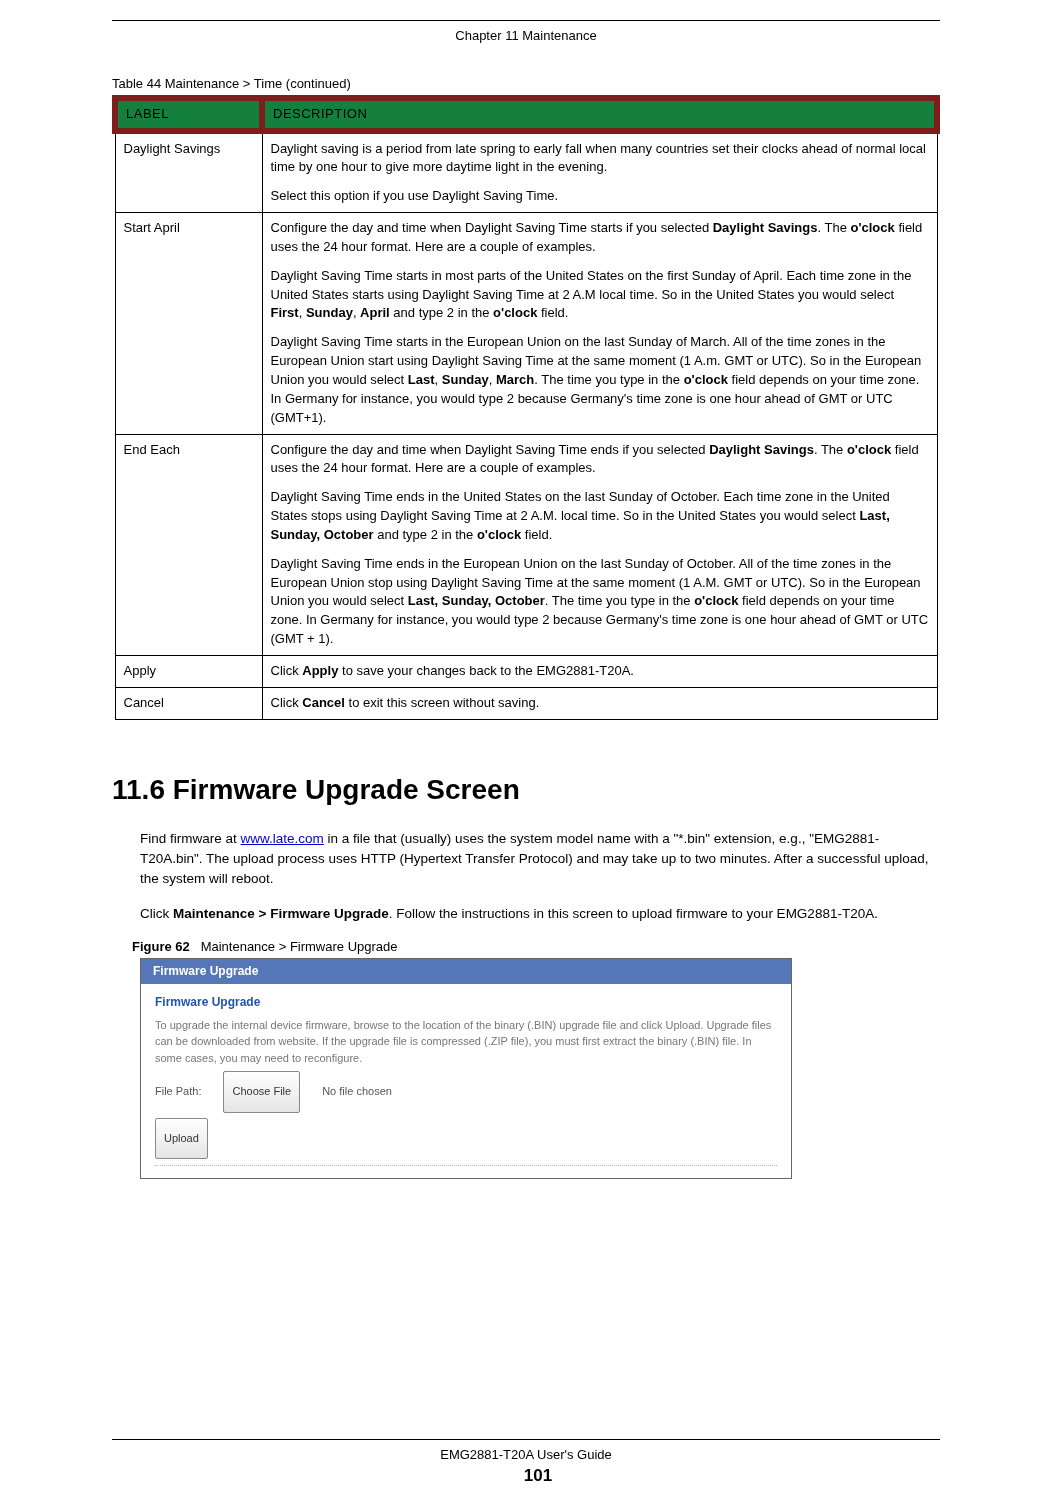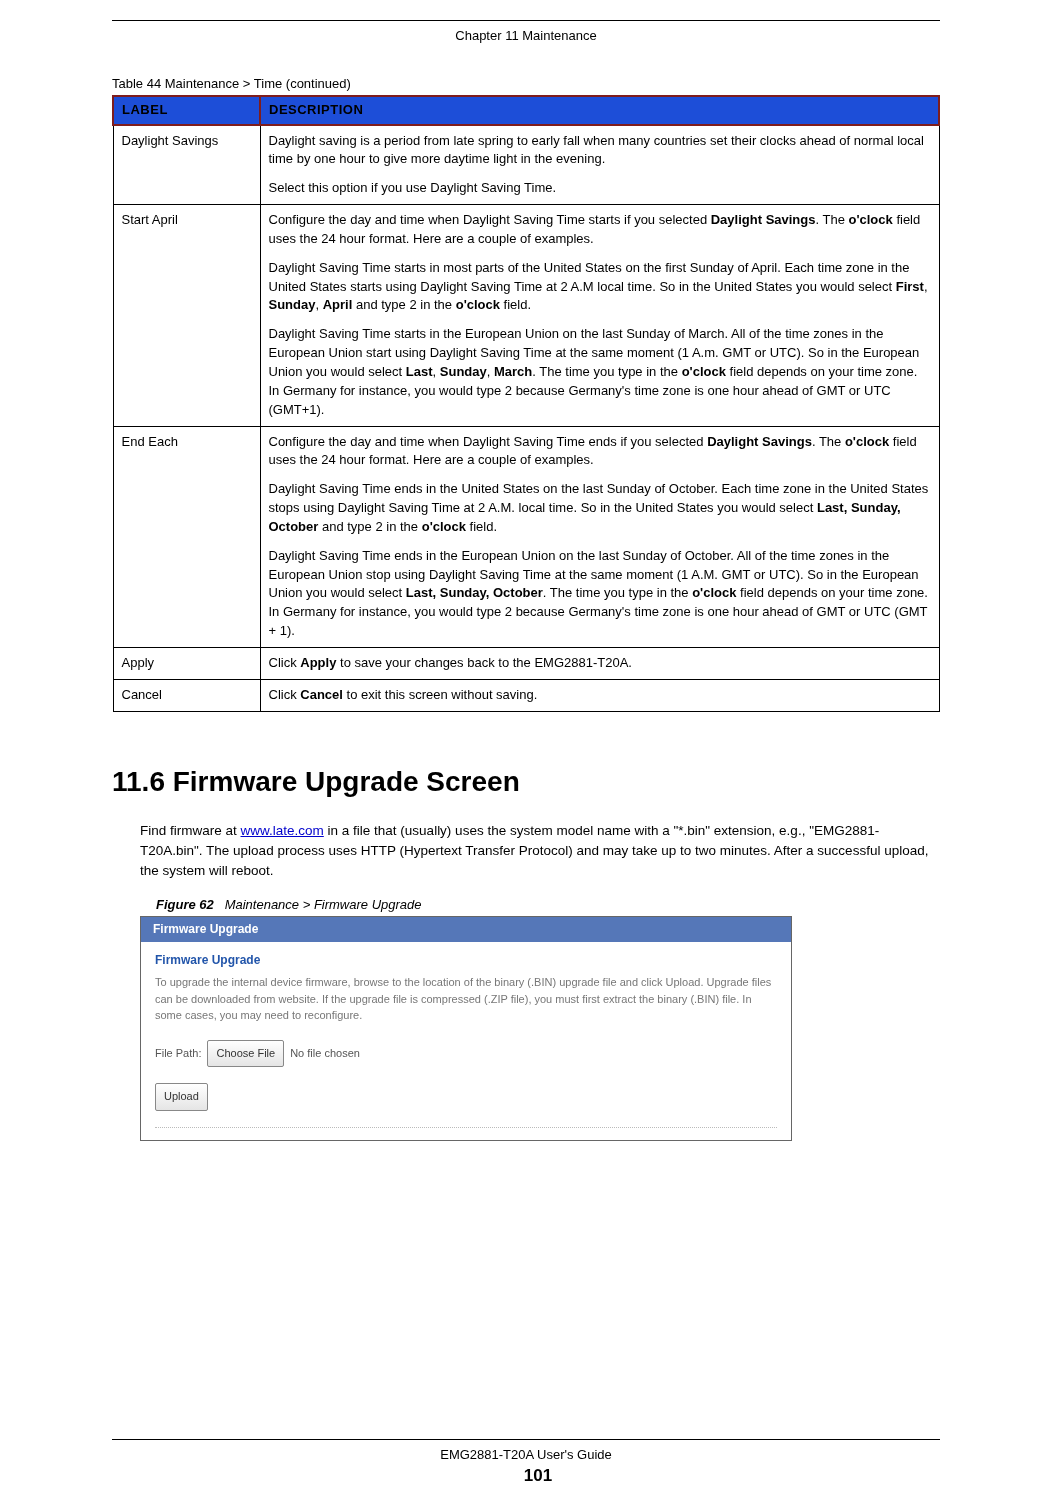"LABEL" table.maint th { background: #1d4ed8 -> #15803d; border: 2px solid #7f1d1d -> 6px solid #7f1d1d; font-weight: bold -> normal }
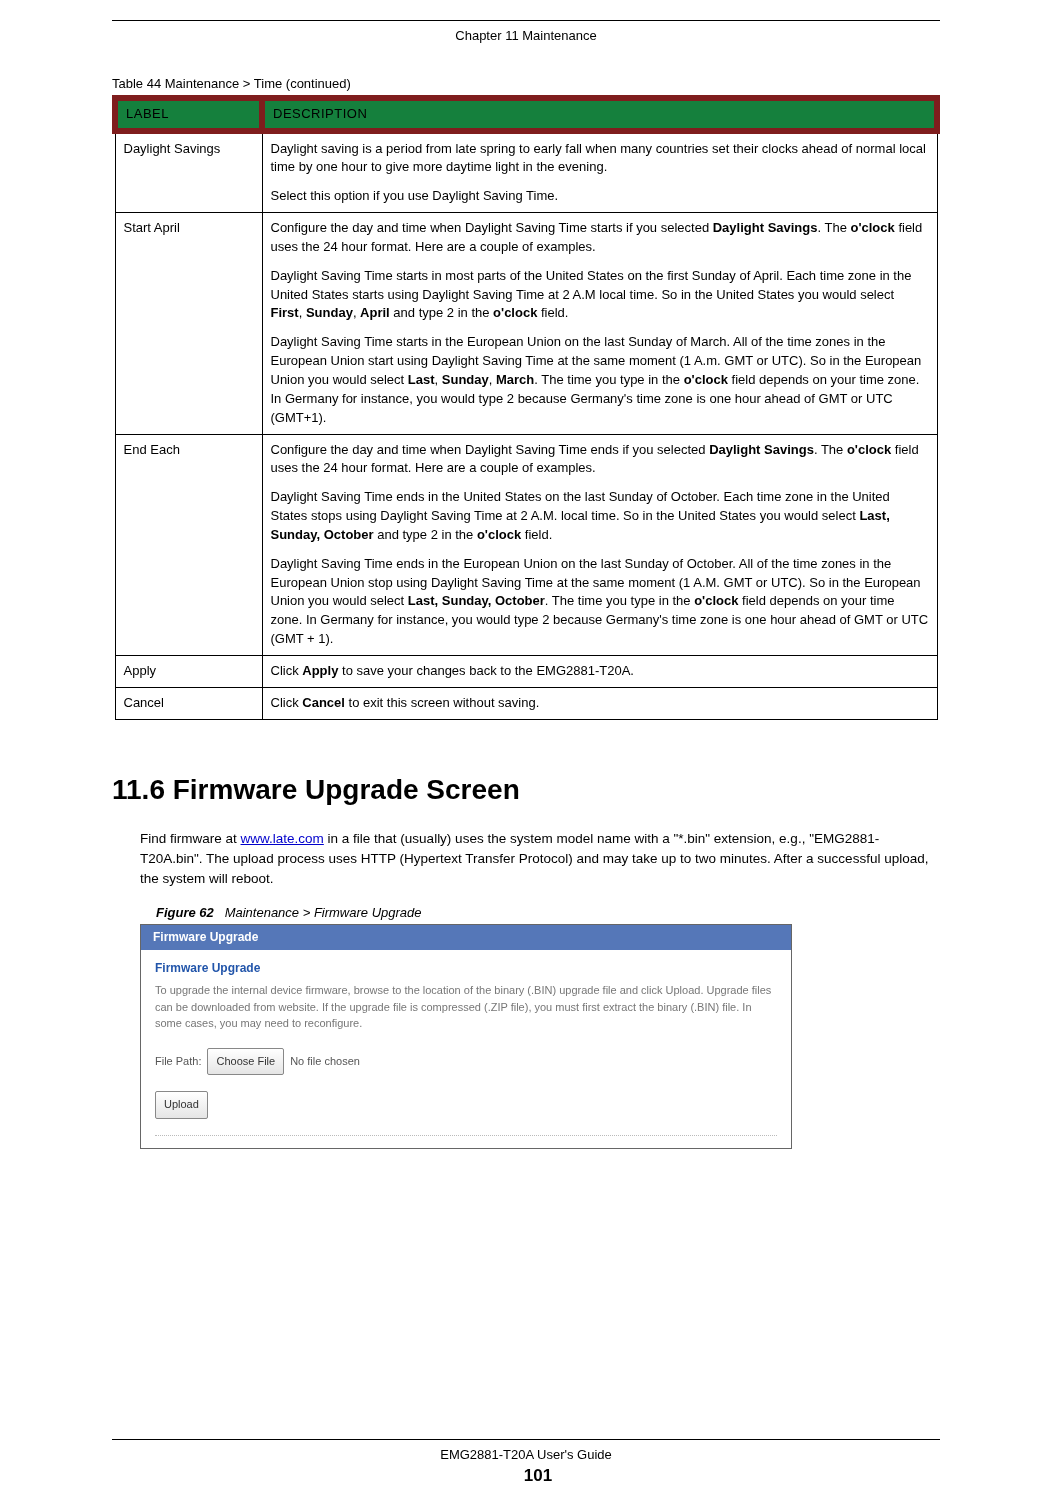"Click Maintenance > Firmware Upgrade." div.body-text { html: none -> <div> <span>Click </span><span>Maintenance &gt; Firmware Upgrade</span><span>. Follow the instructions in this screen to upload firmware to your EMG2881-T20A.</span> </div> }
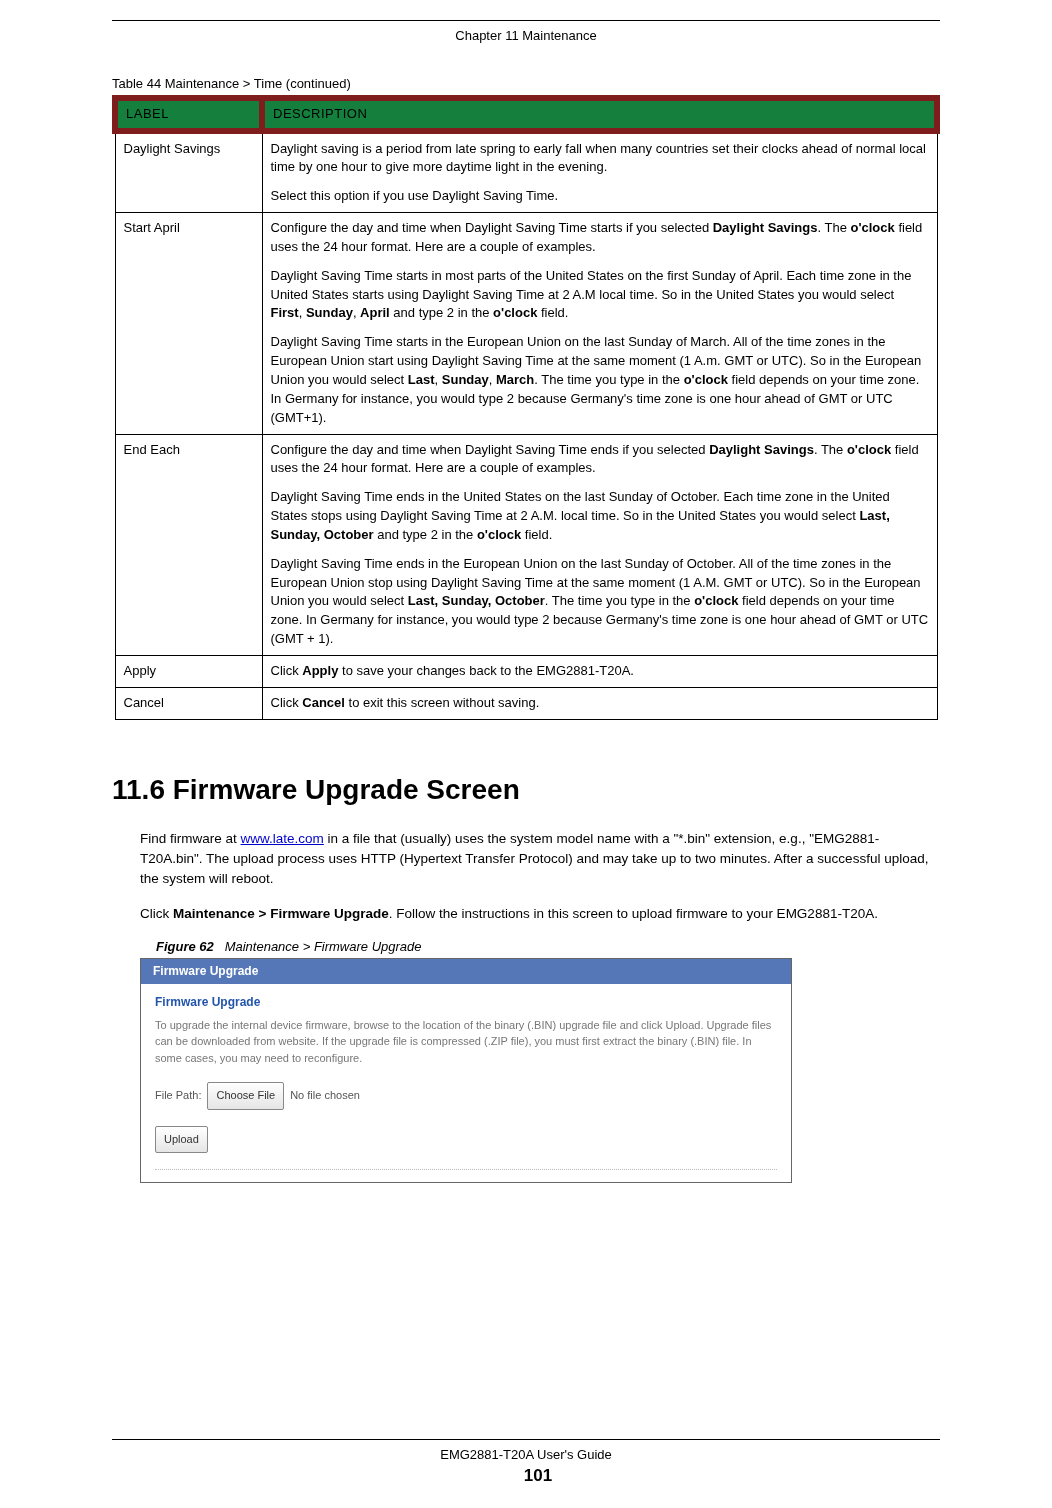"Figure 62 Maintenance > Firmware" .figure-caption { font-style: italic -> none; margin-left: 44px -> 20px }
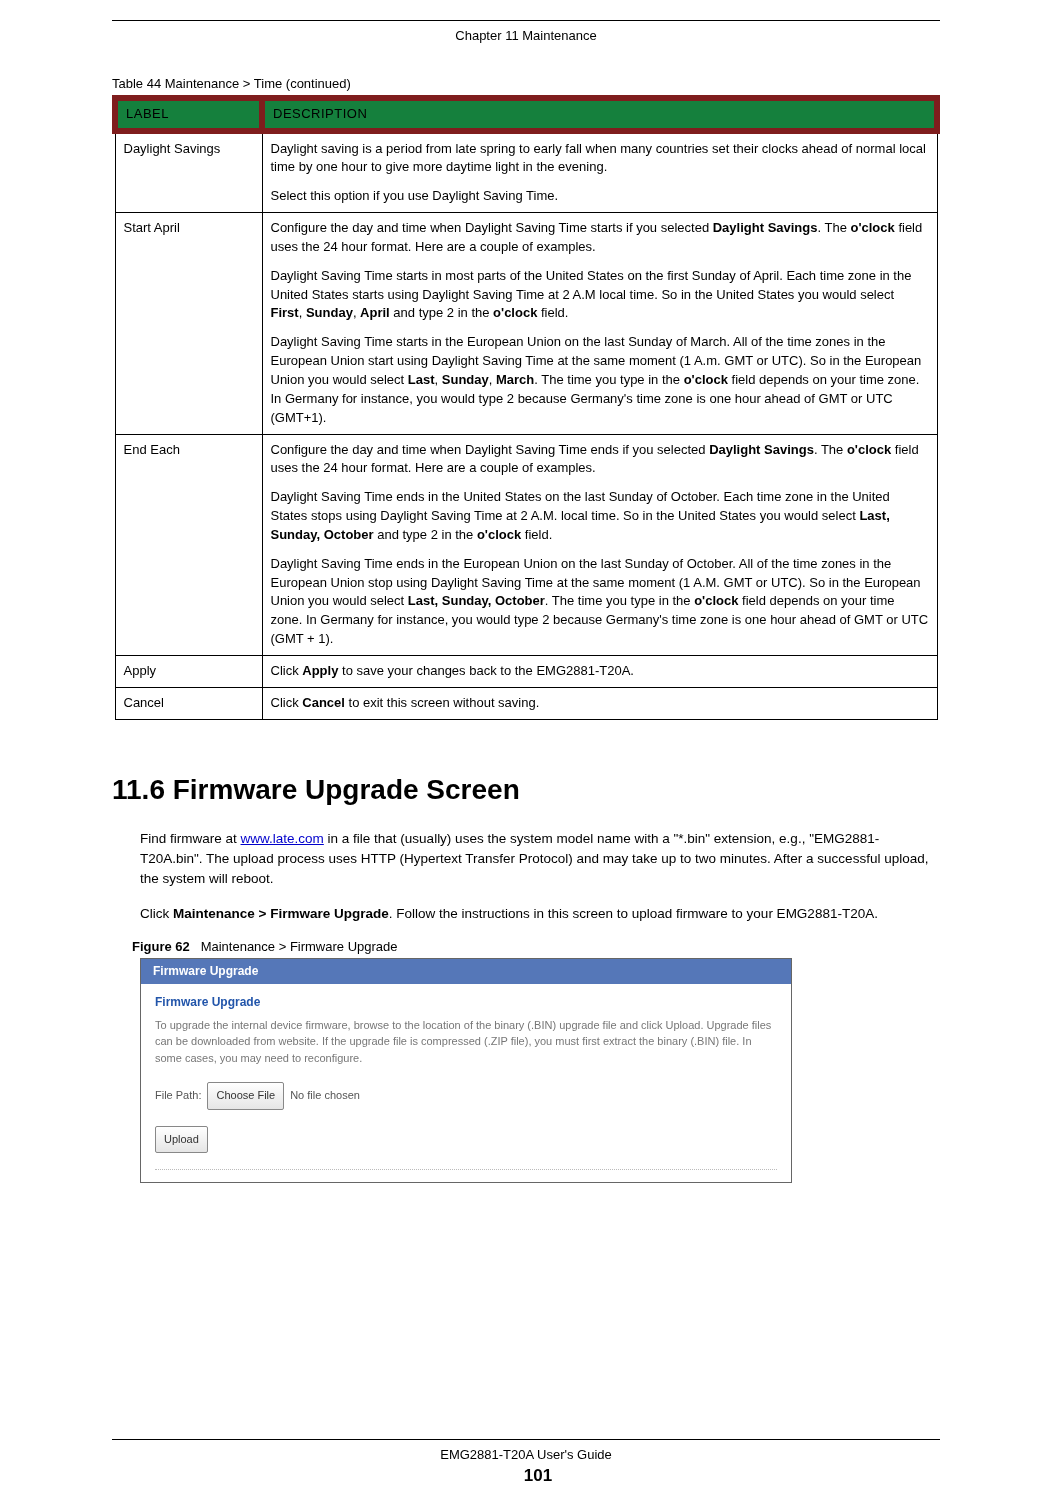"File Path:" .ss-row { gap: 6px -> 22px; margin: 16px 0 -> 5px 0 }
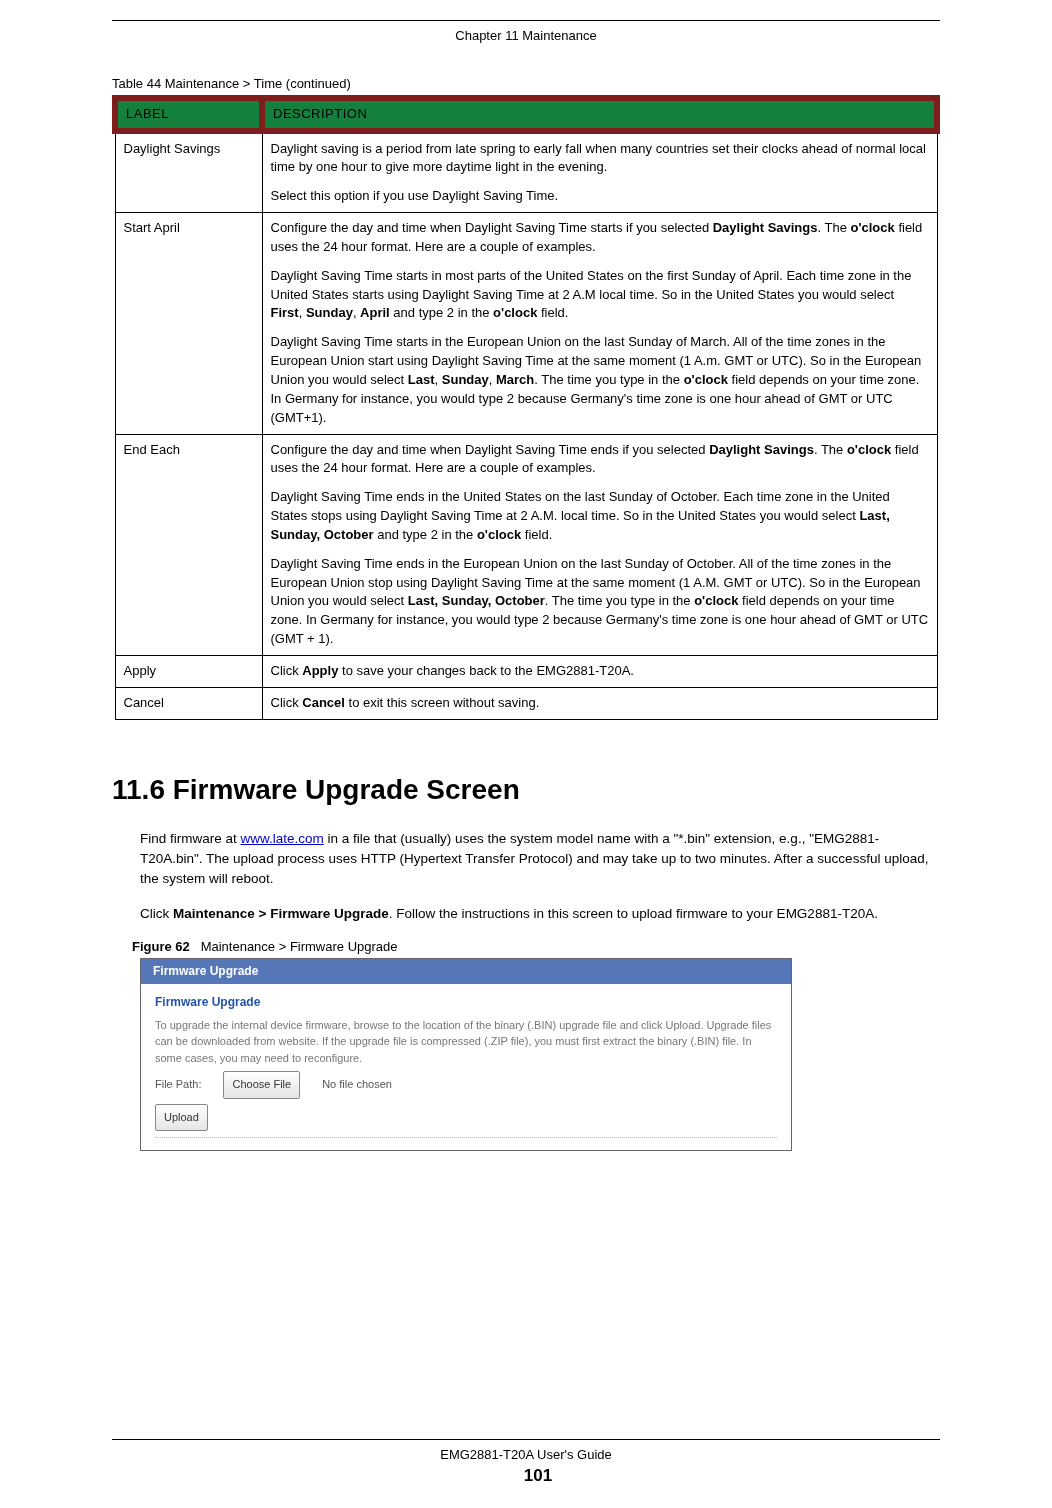"Choose File" .ss-btn { padding: 5px 8px -> 12px 8px }
